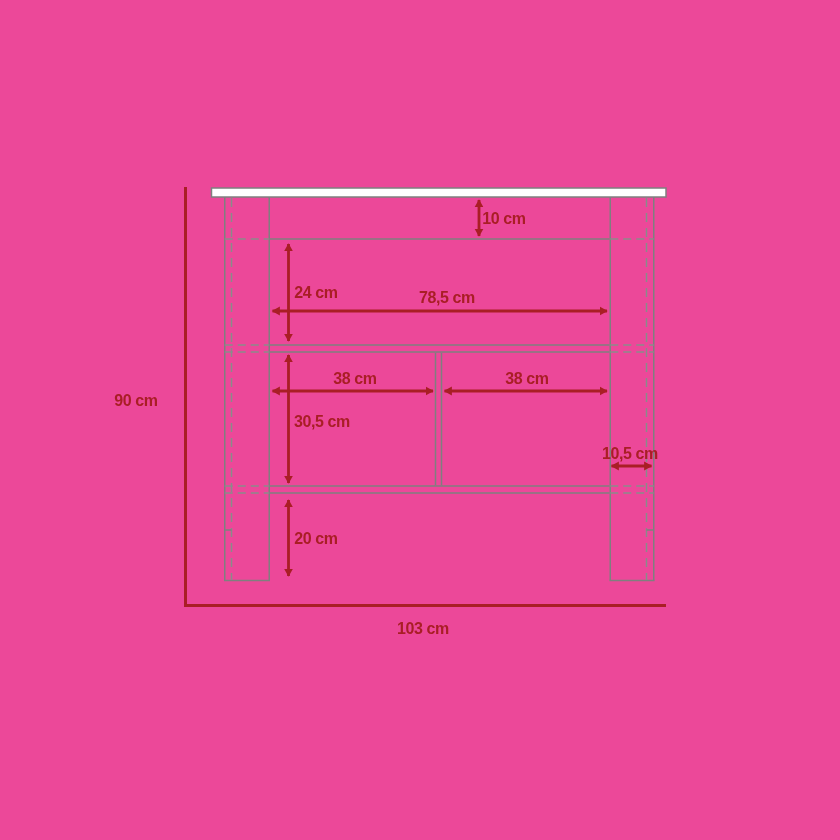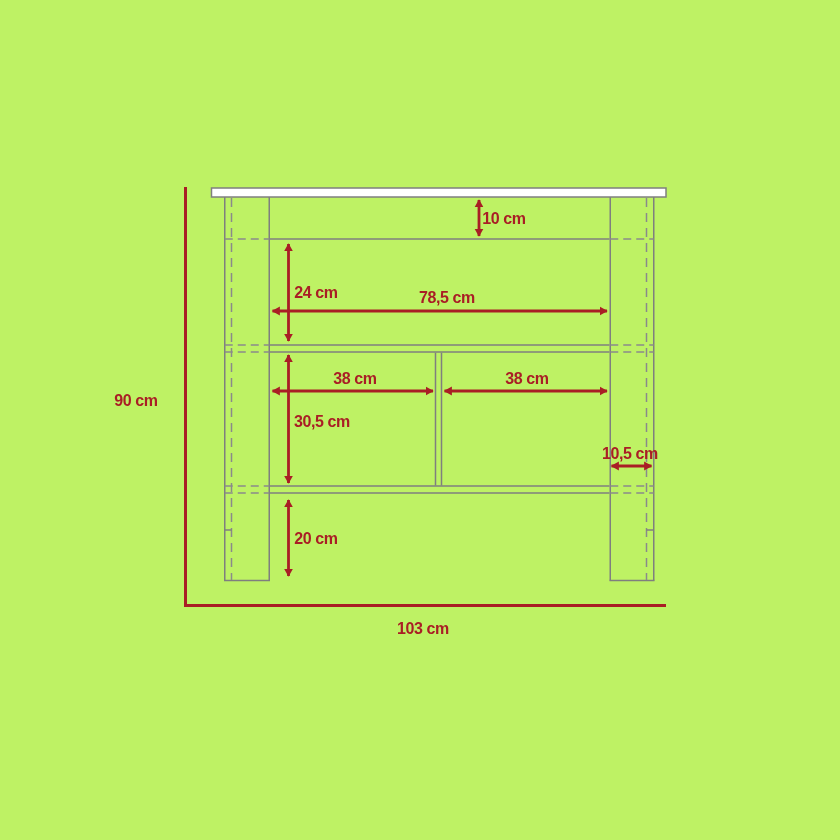"10 cm" .stage { background: #bef264 -> #ec4899 }
